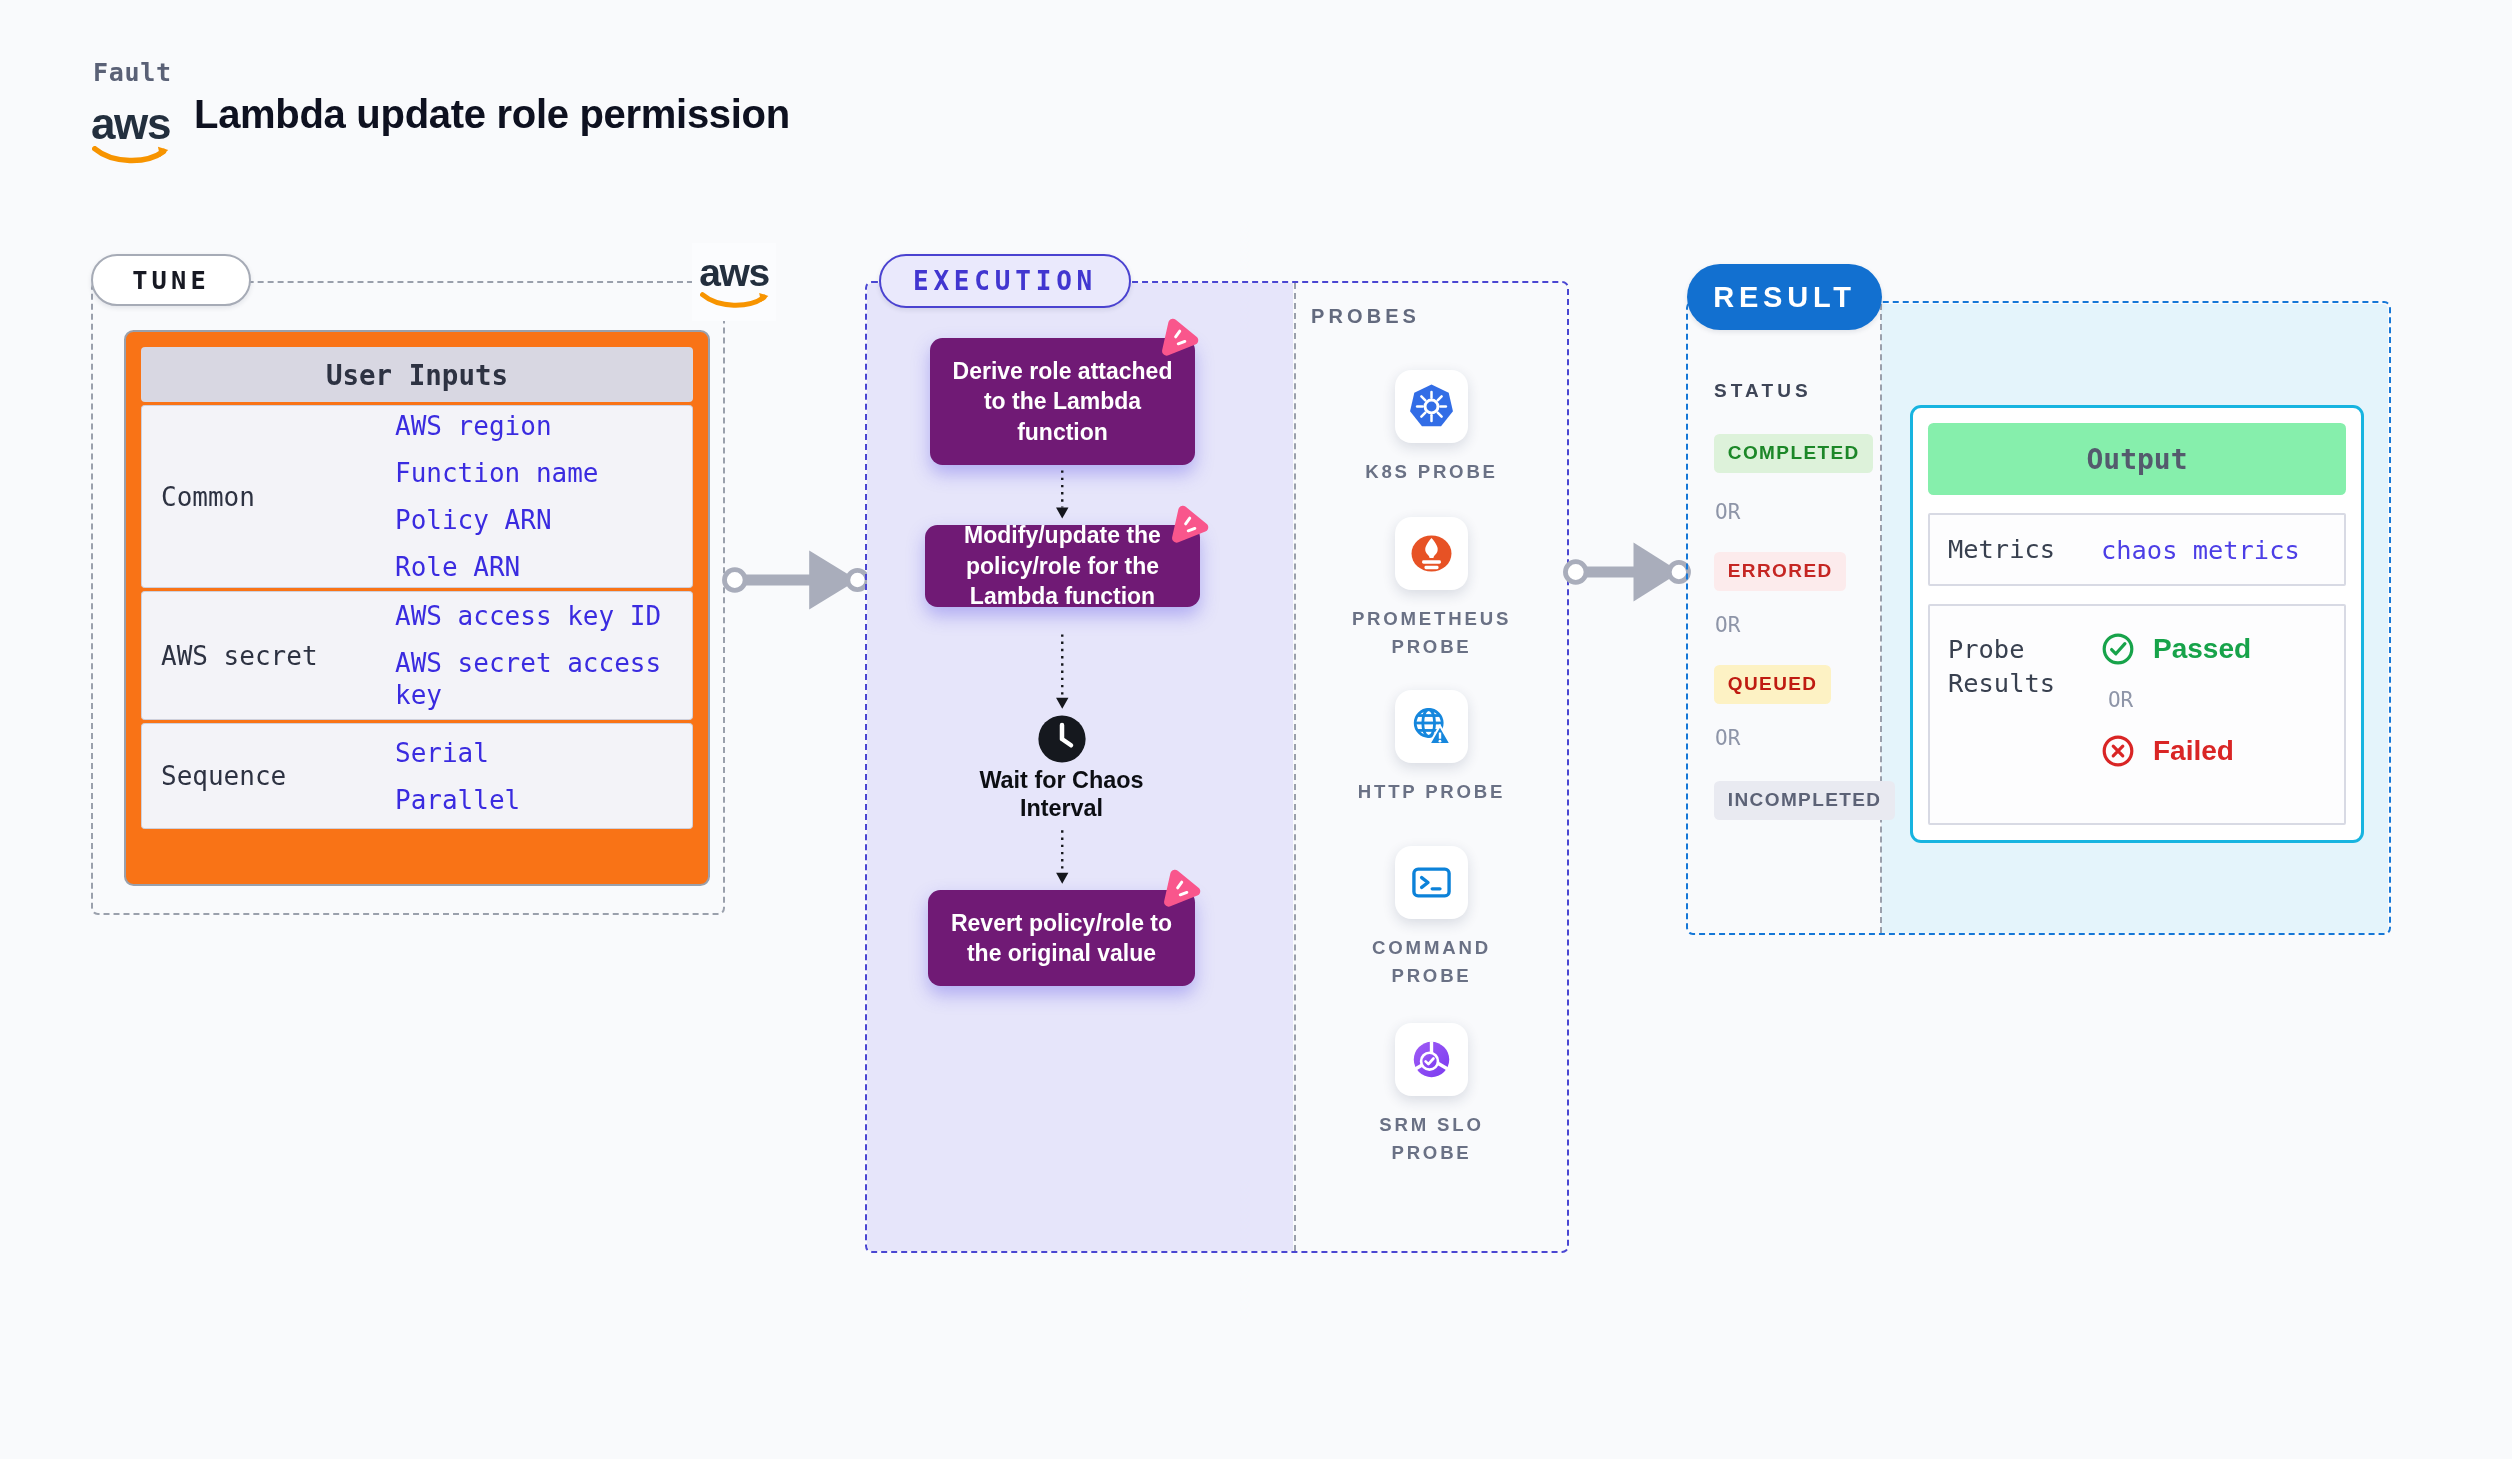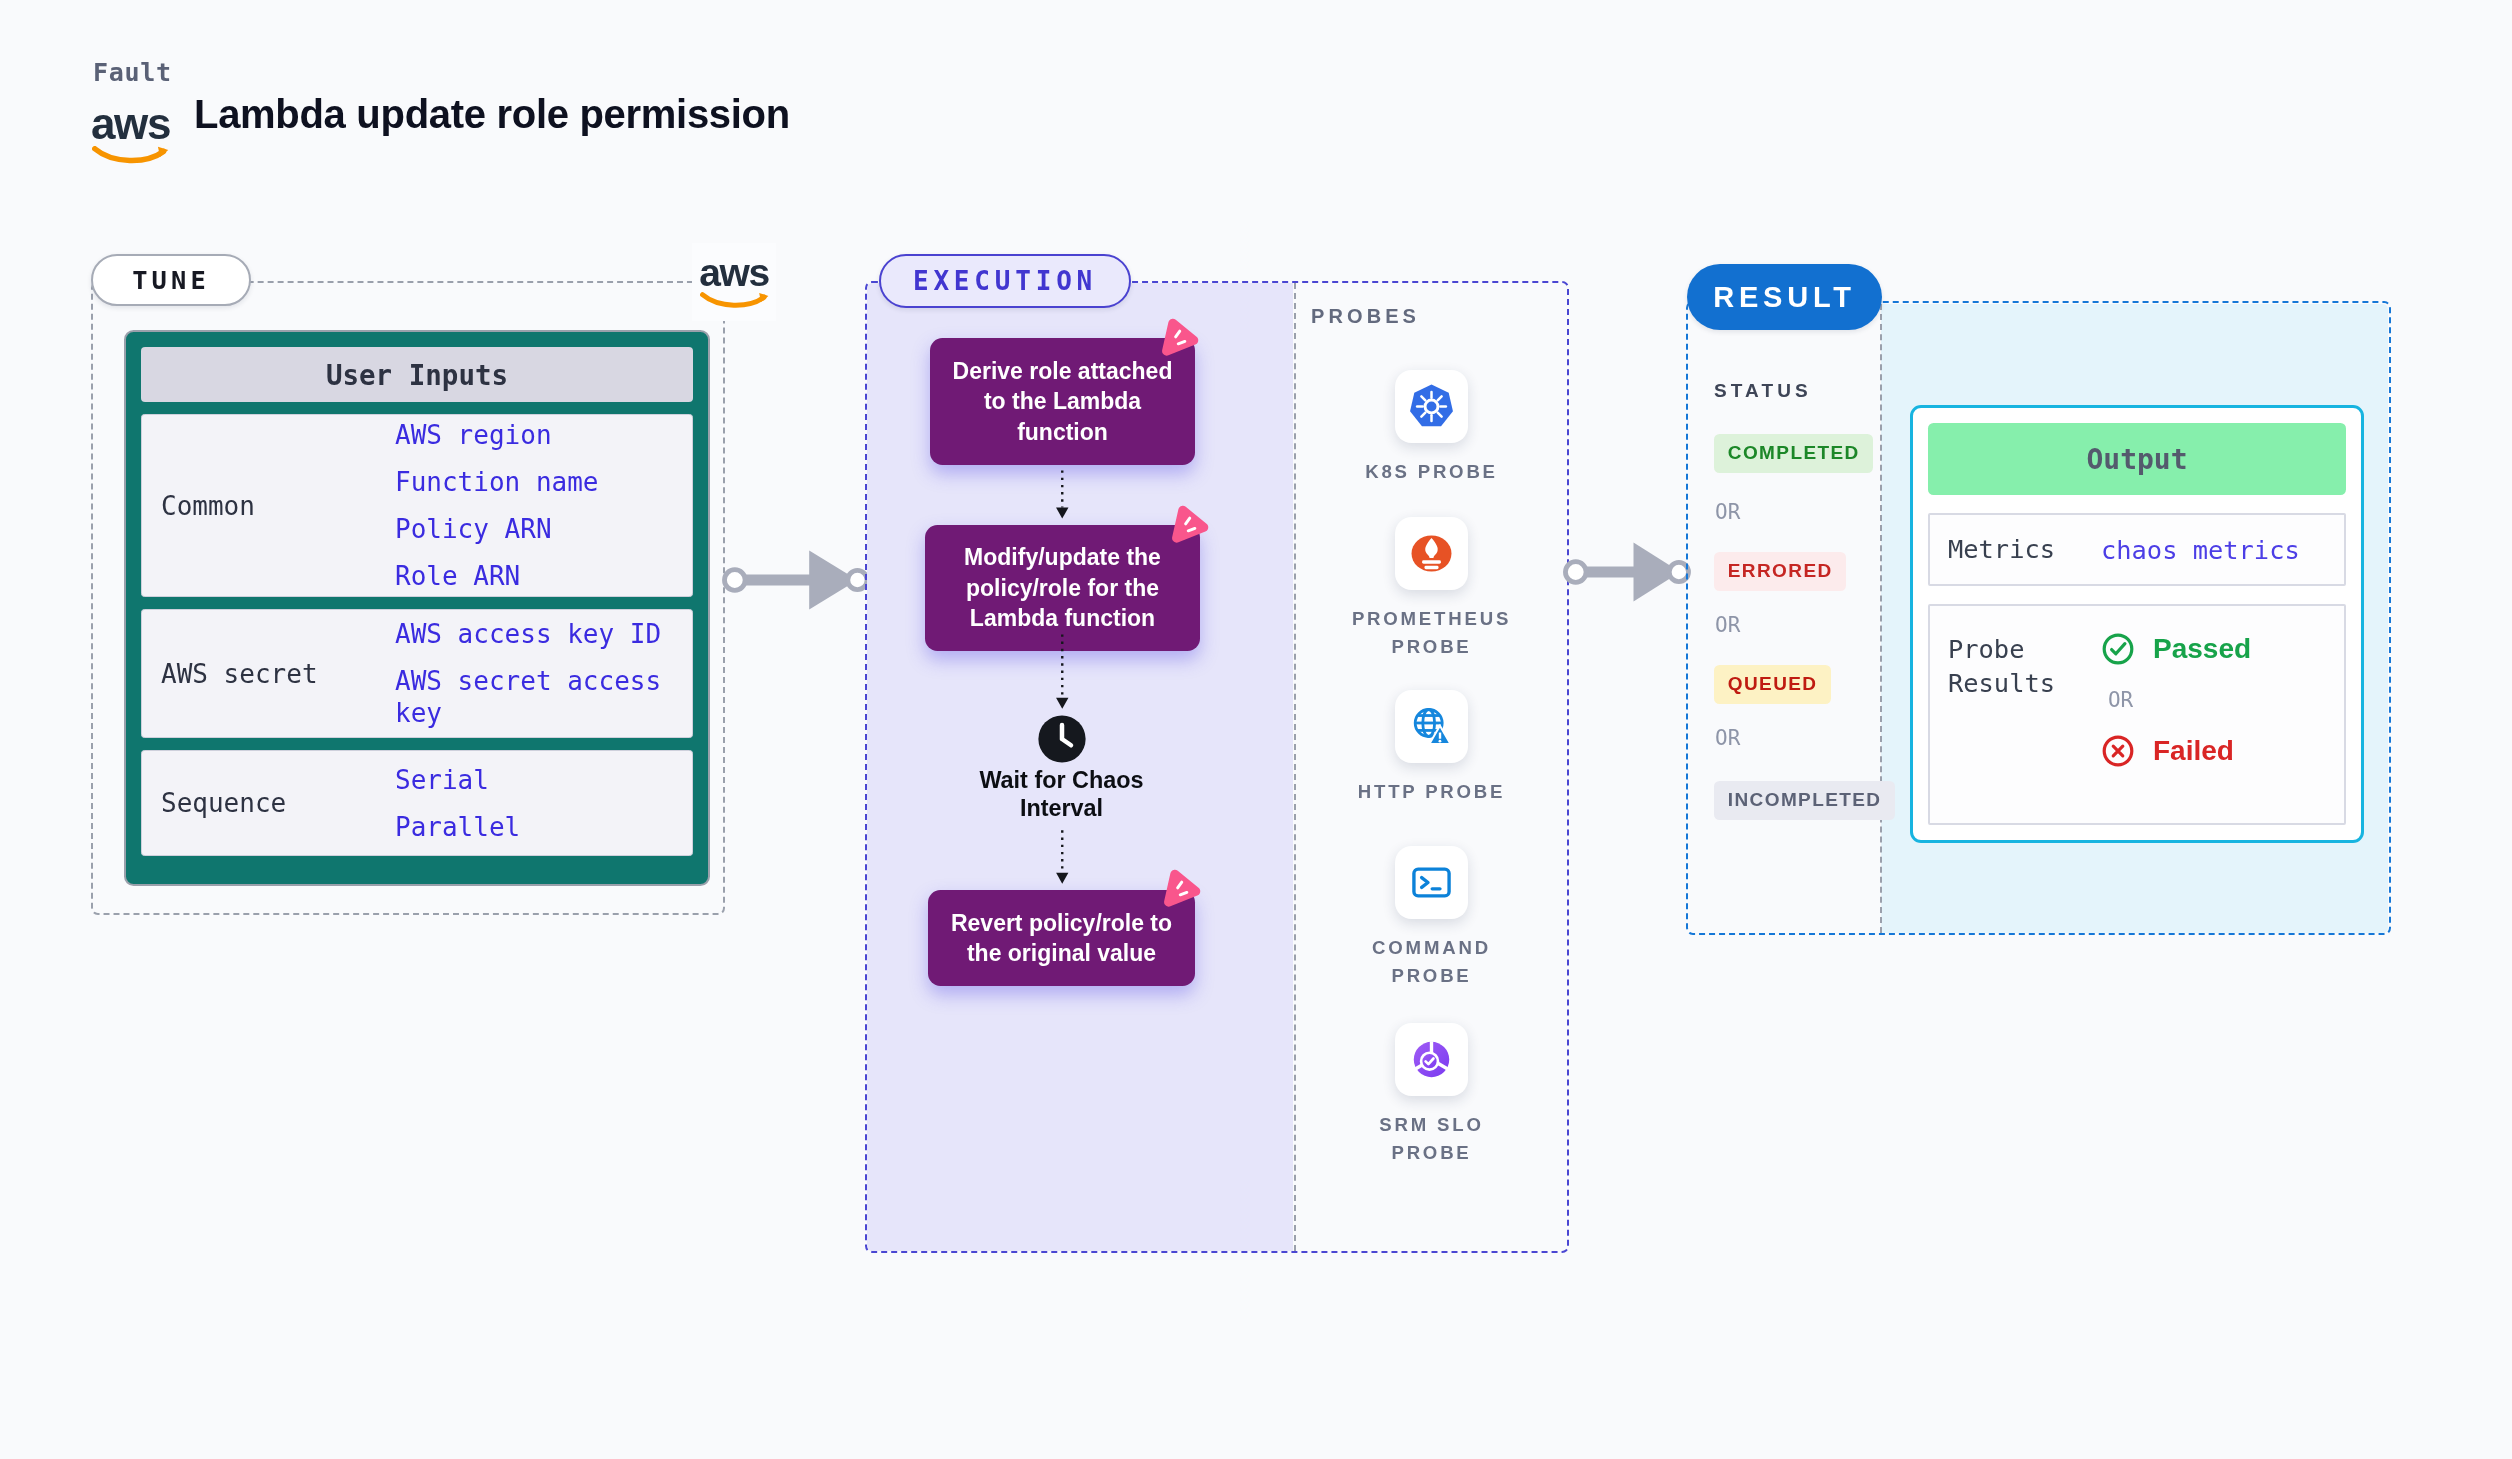"User Inputs" .ui-card { background: #0f766e -> #f97316; gap: 12px -> 3px }
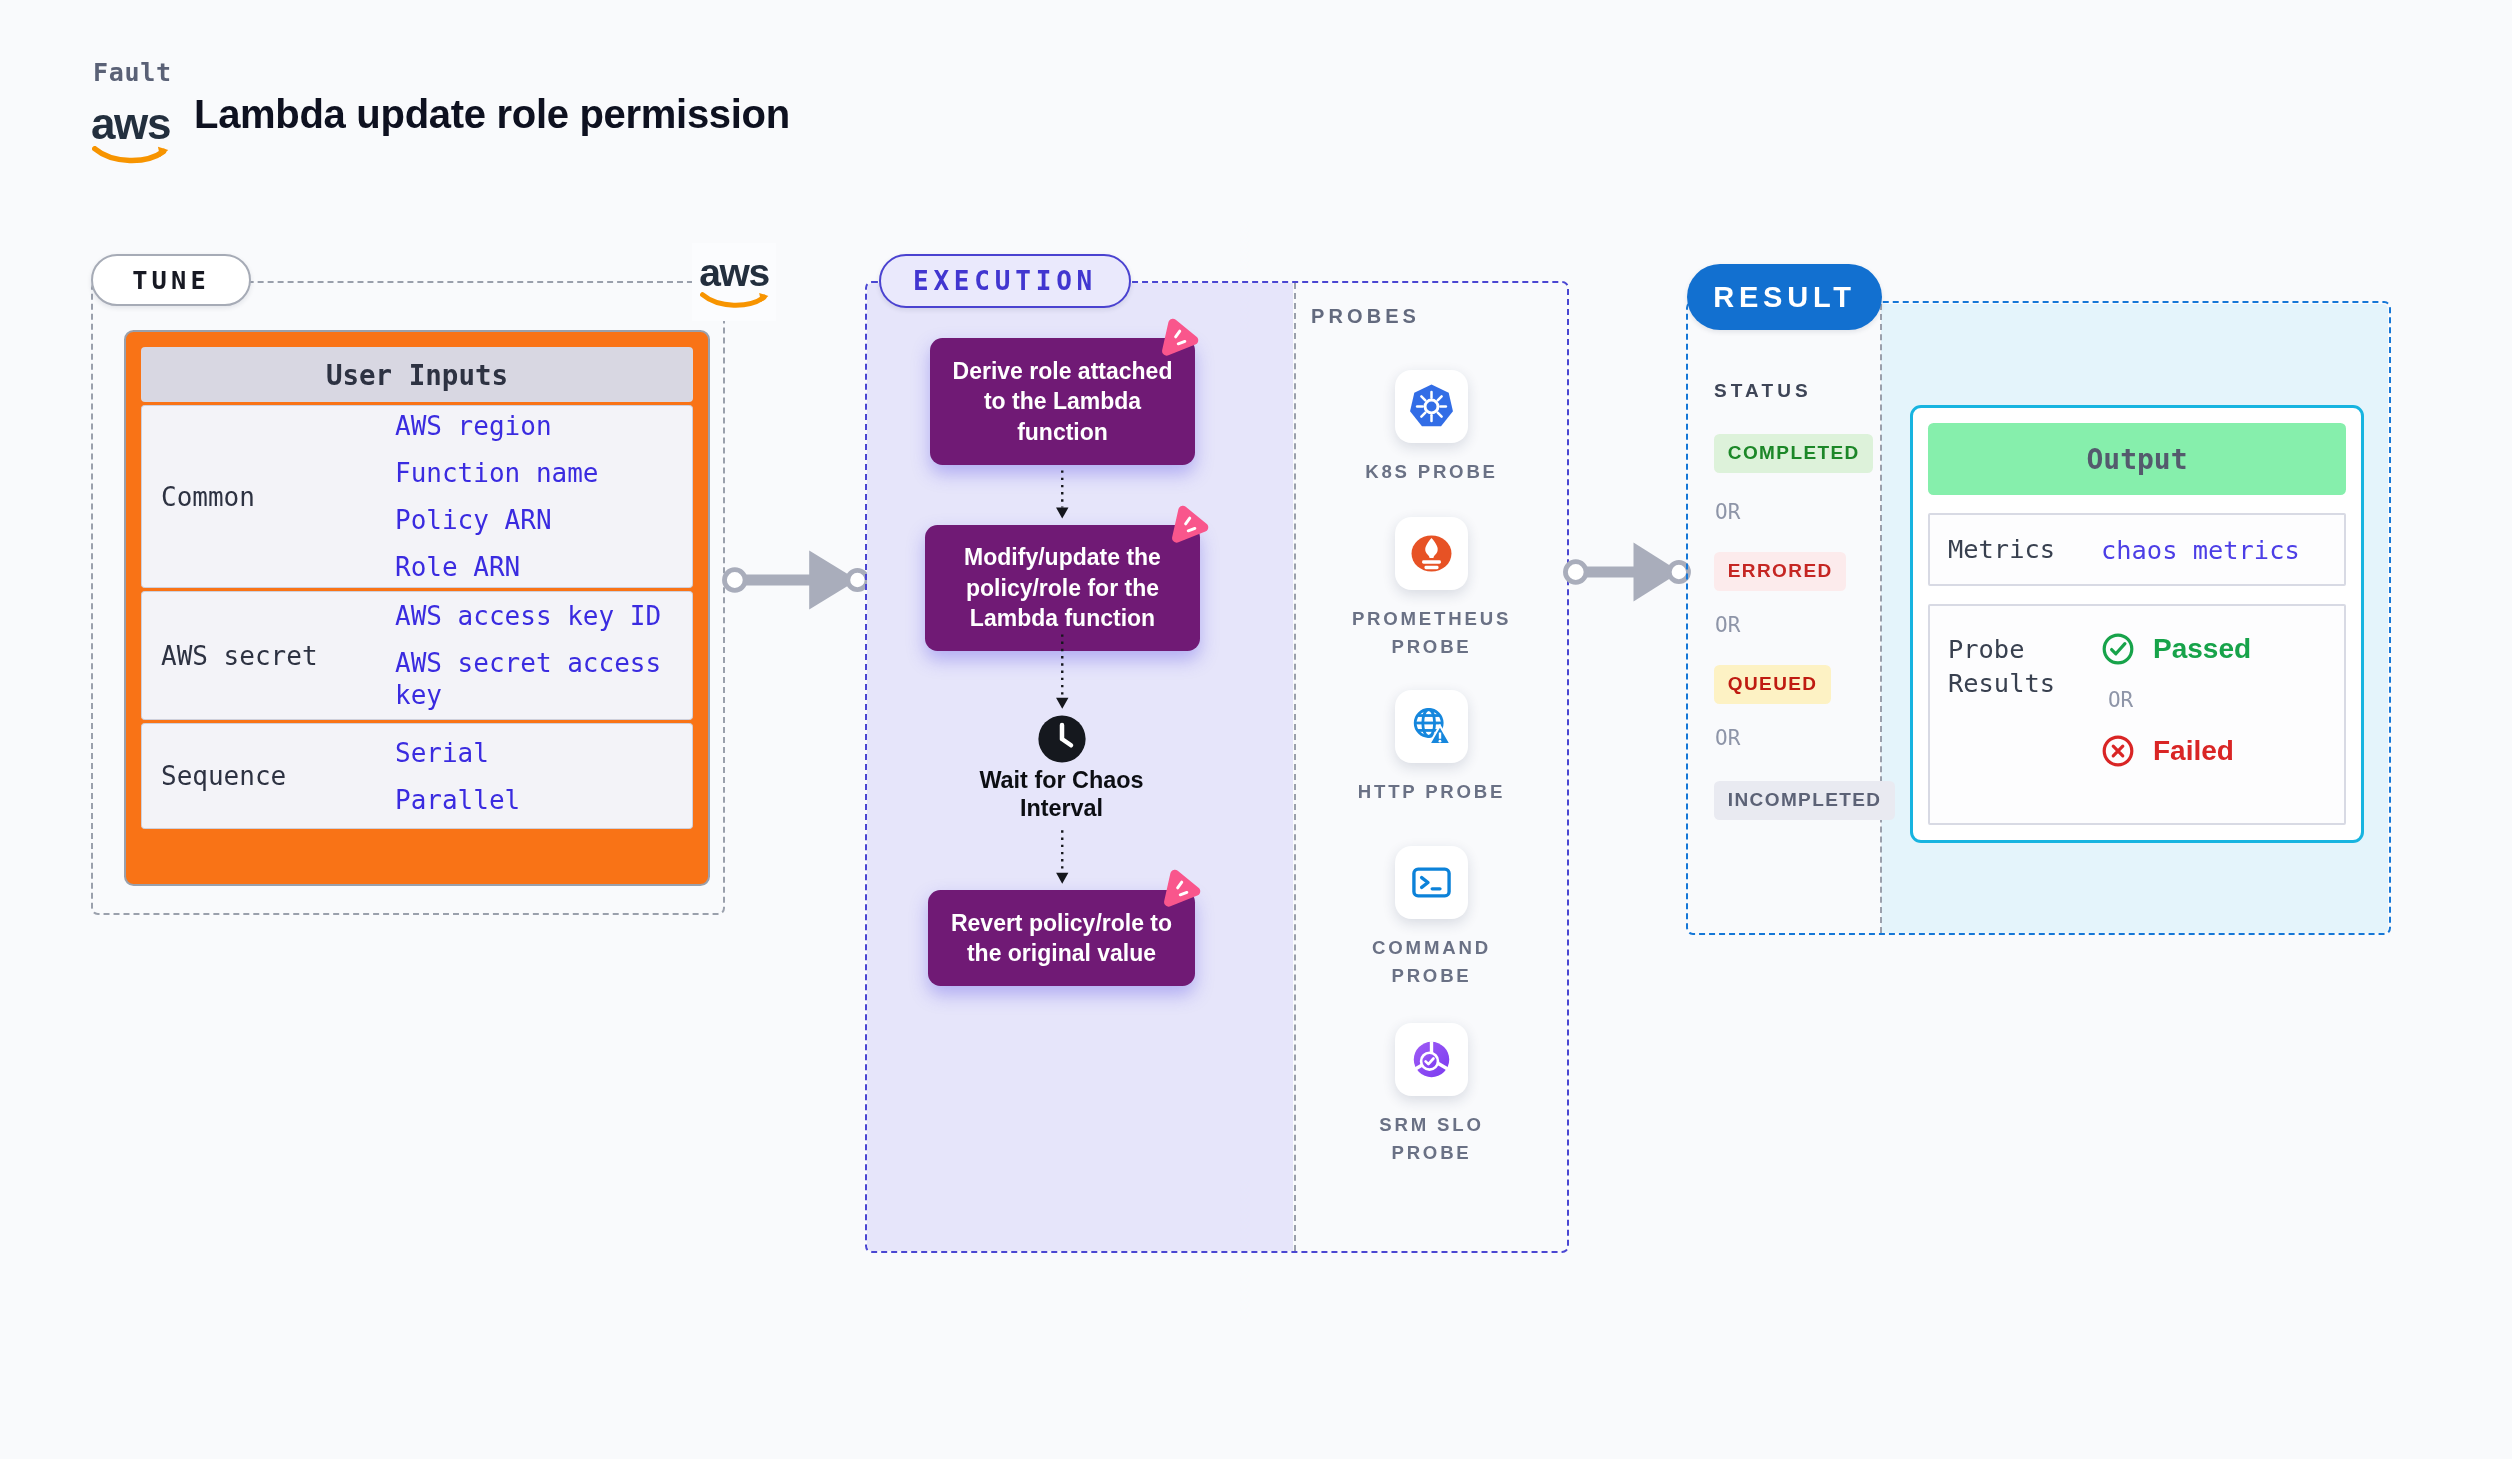"Modify/update the policy/role for the" .node-2 { height: 126px -> 82px }
